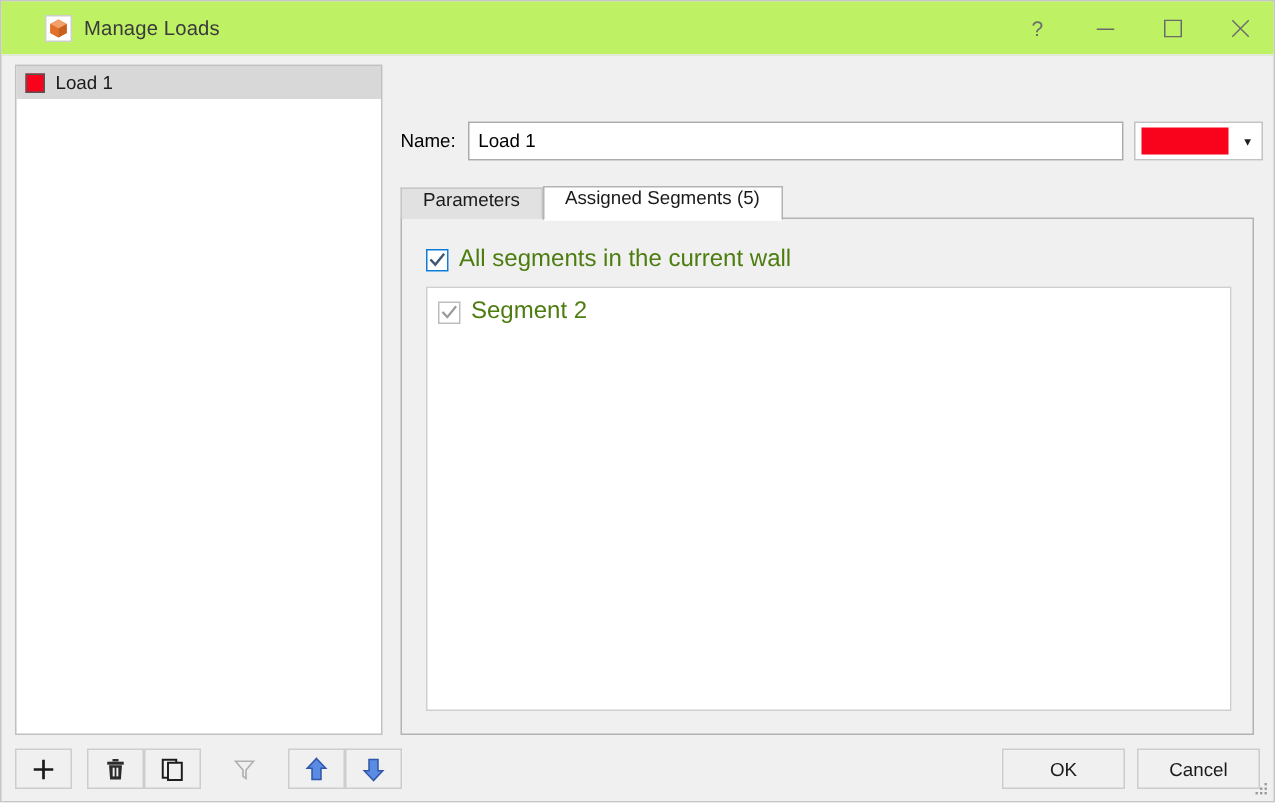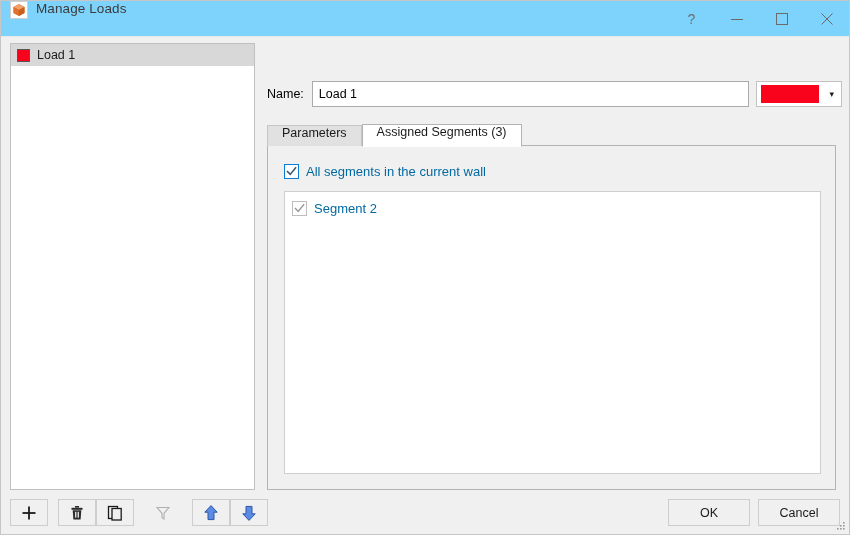"Manage Loads" #titlebar { align-items: none -> center; background: #7dd3fc -> #bef264; padding-left: none -> 20px }
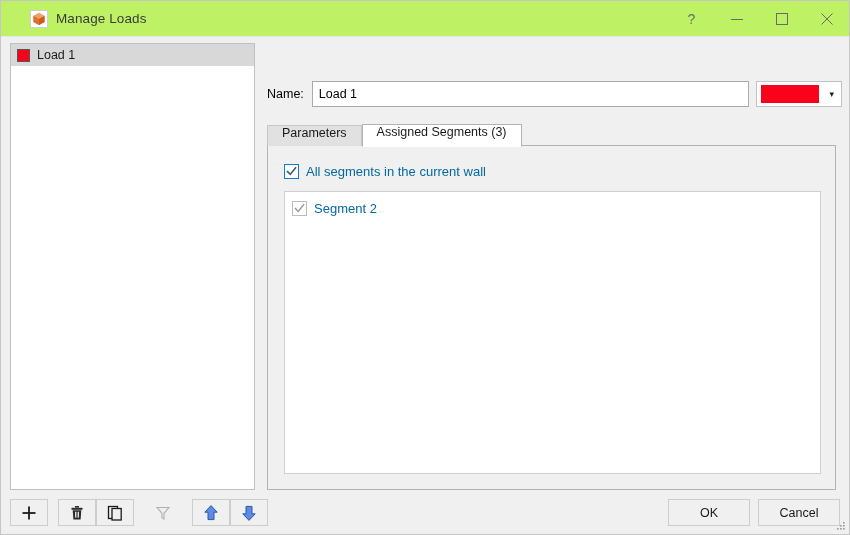"Assigned Segments (3)" span { text: 3 -> 5 }
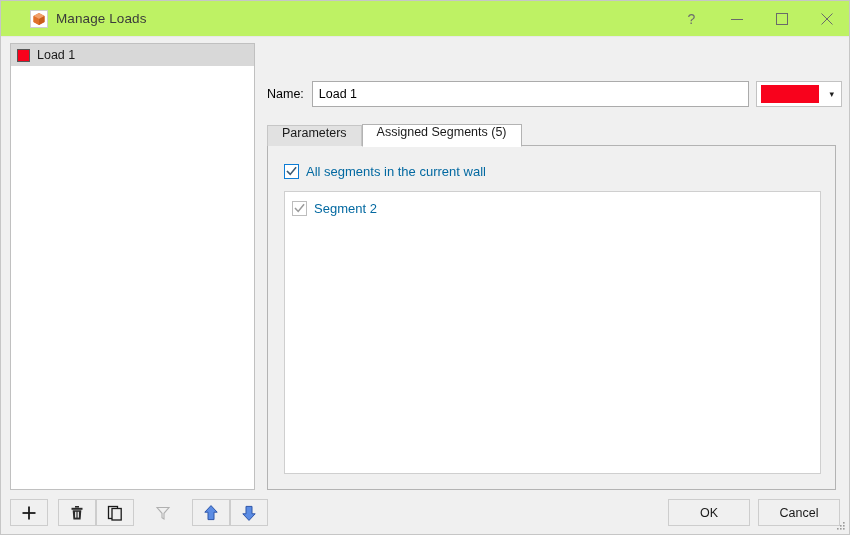"All segments in the current" .cb-label { color: #0369a1 -> #4d7c0f; font-size: 13px -> 16px }
